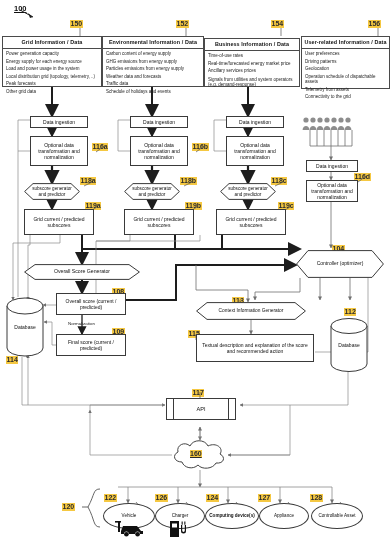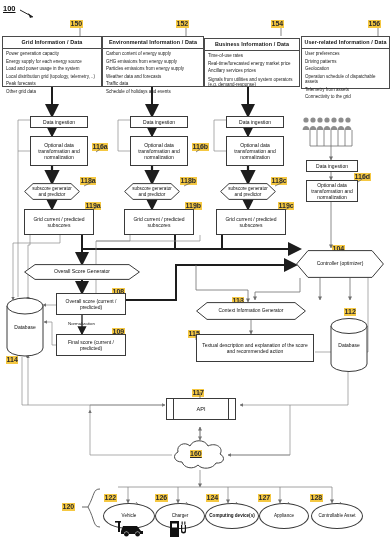"100" div.figtag { left: 3px -> 14px }
